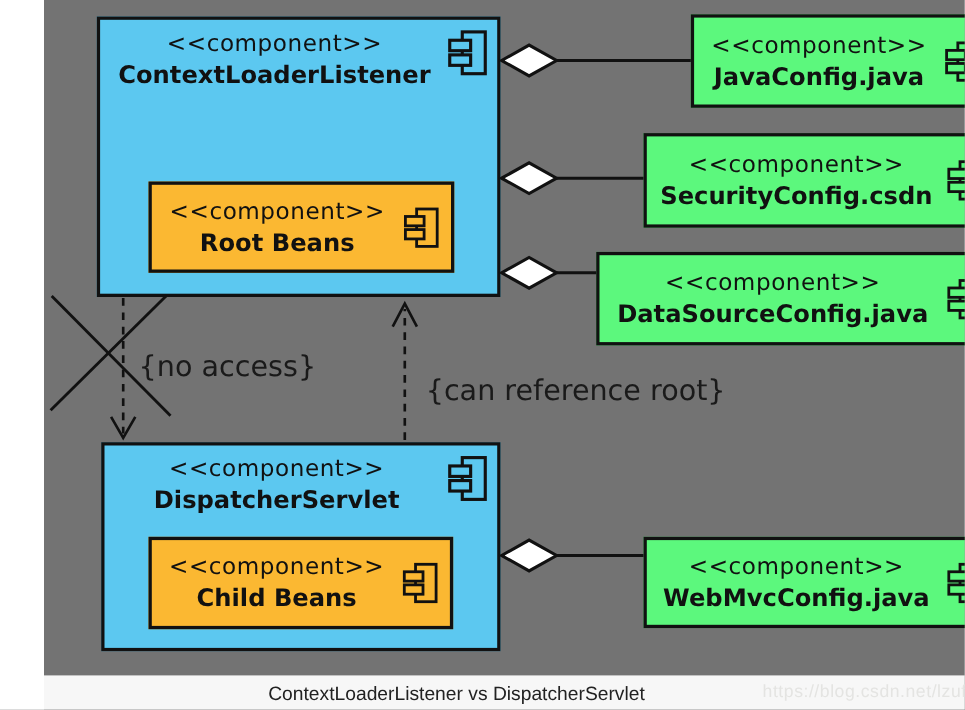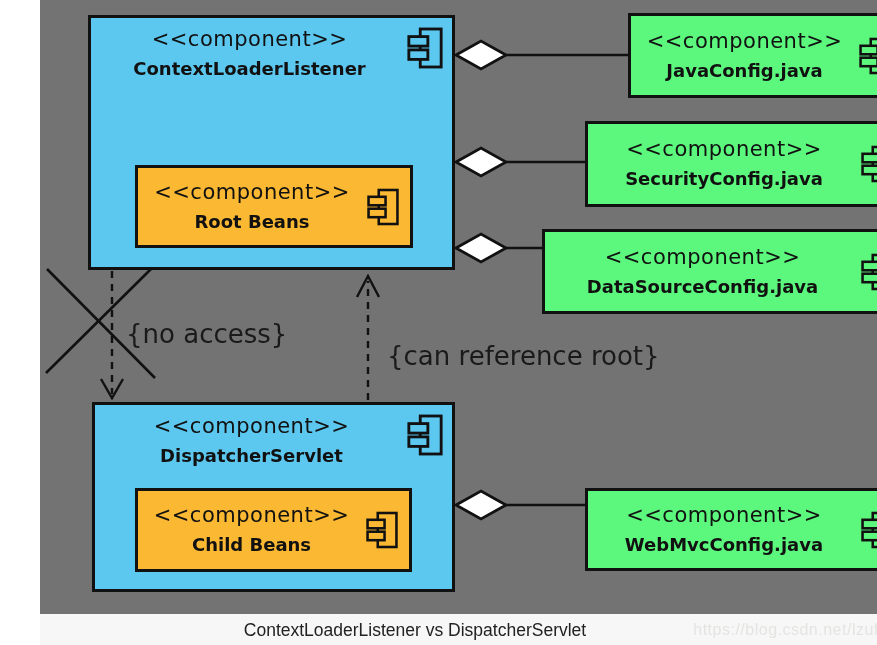"ContextLoaderListener" .comp-name { font-size: 18px -> 22px }
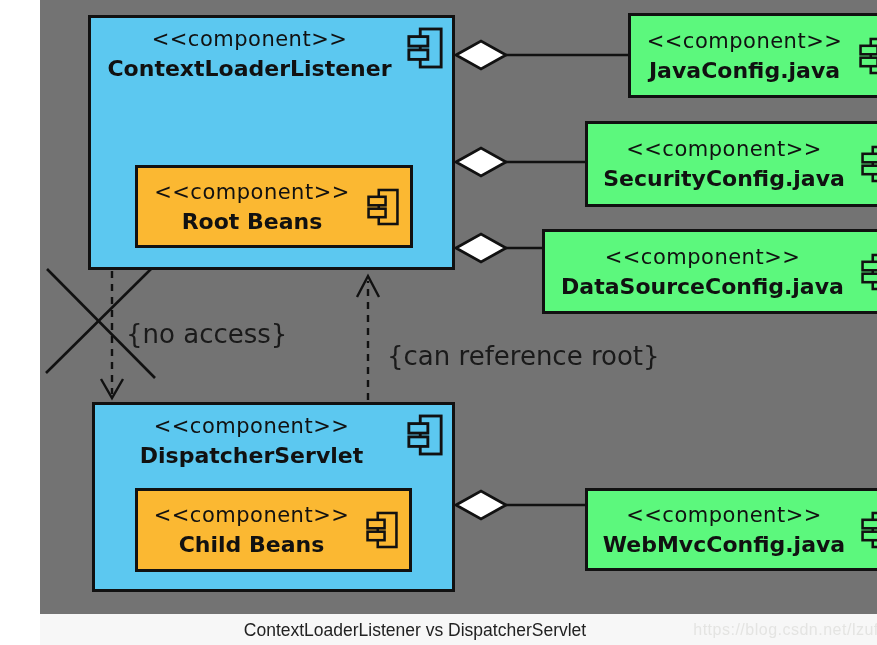"SecurityConfig.java" div.comp-name { text: SecurityConfig.java -> SecurityConfig.csdn }
